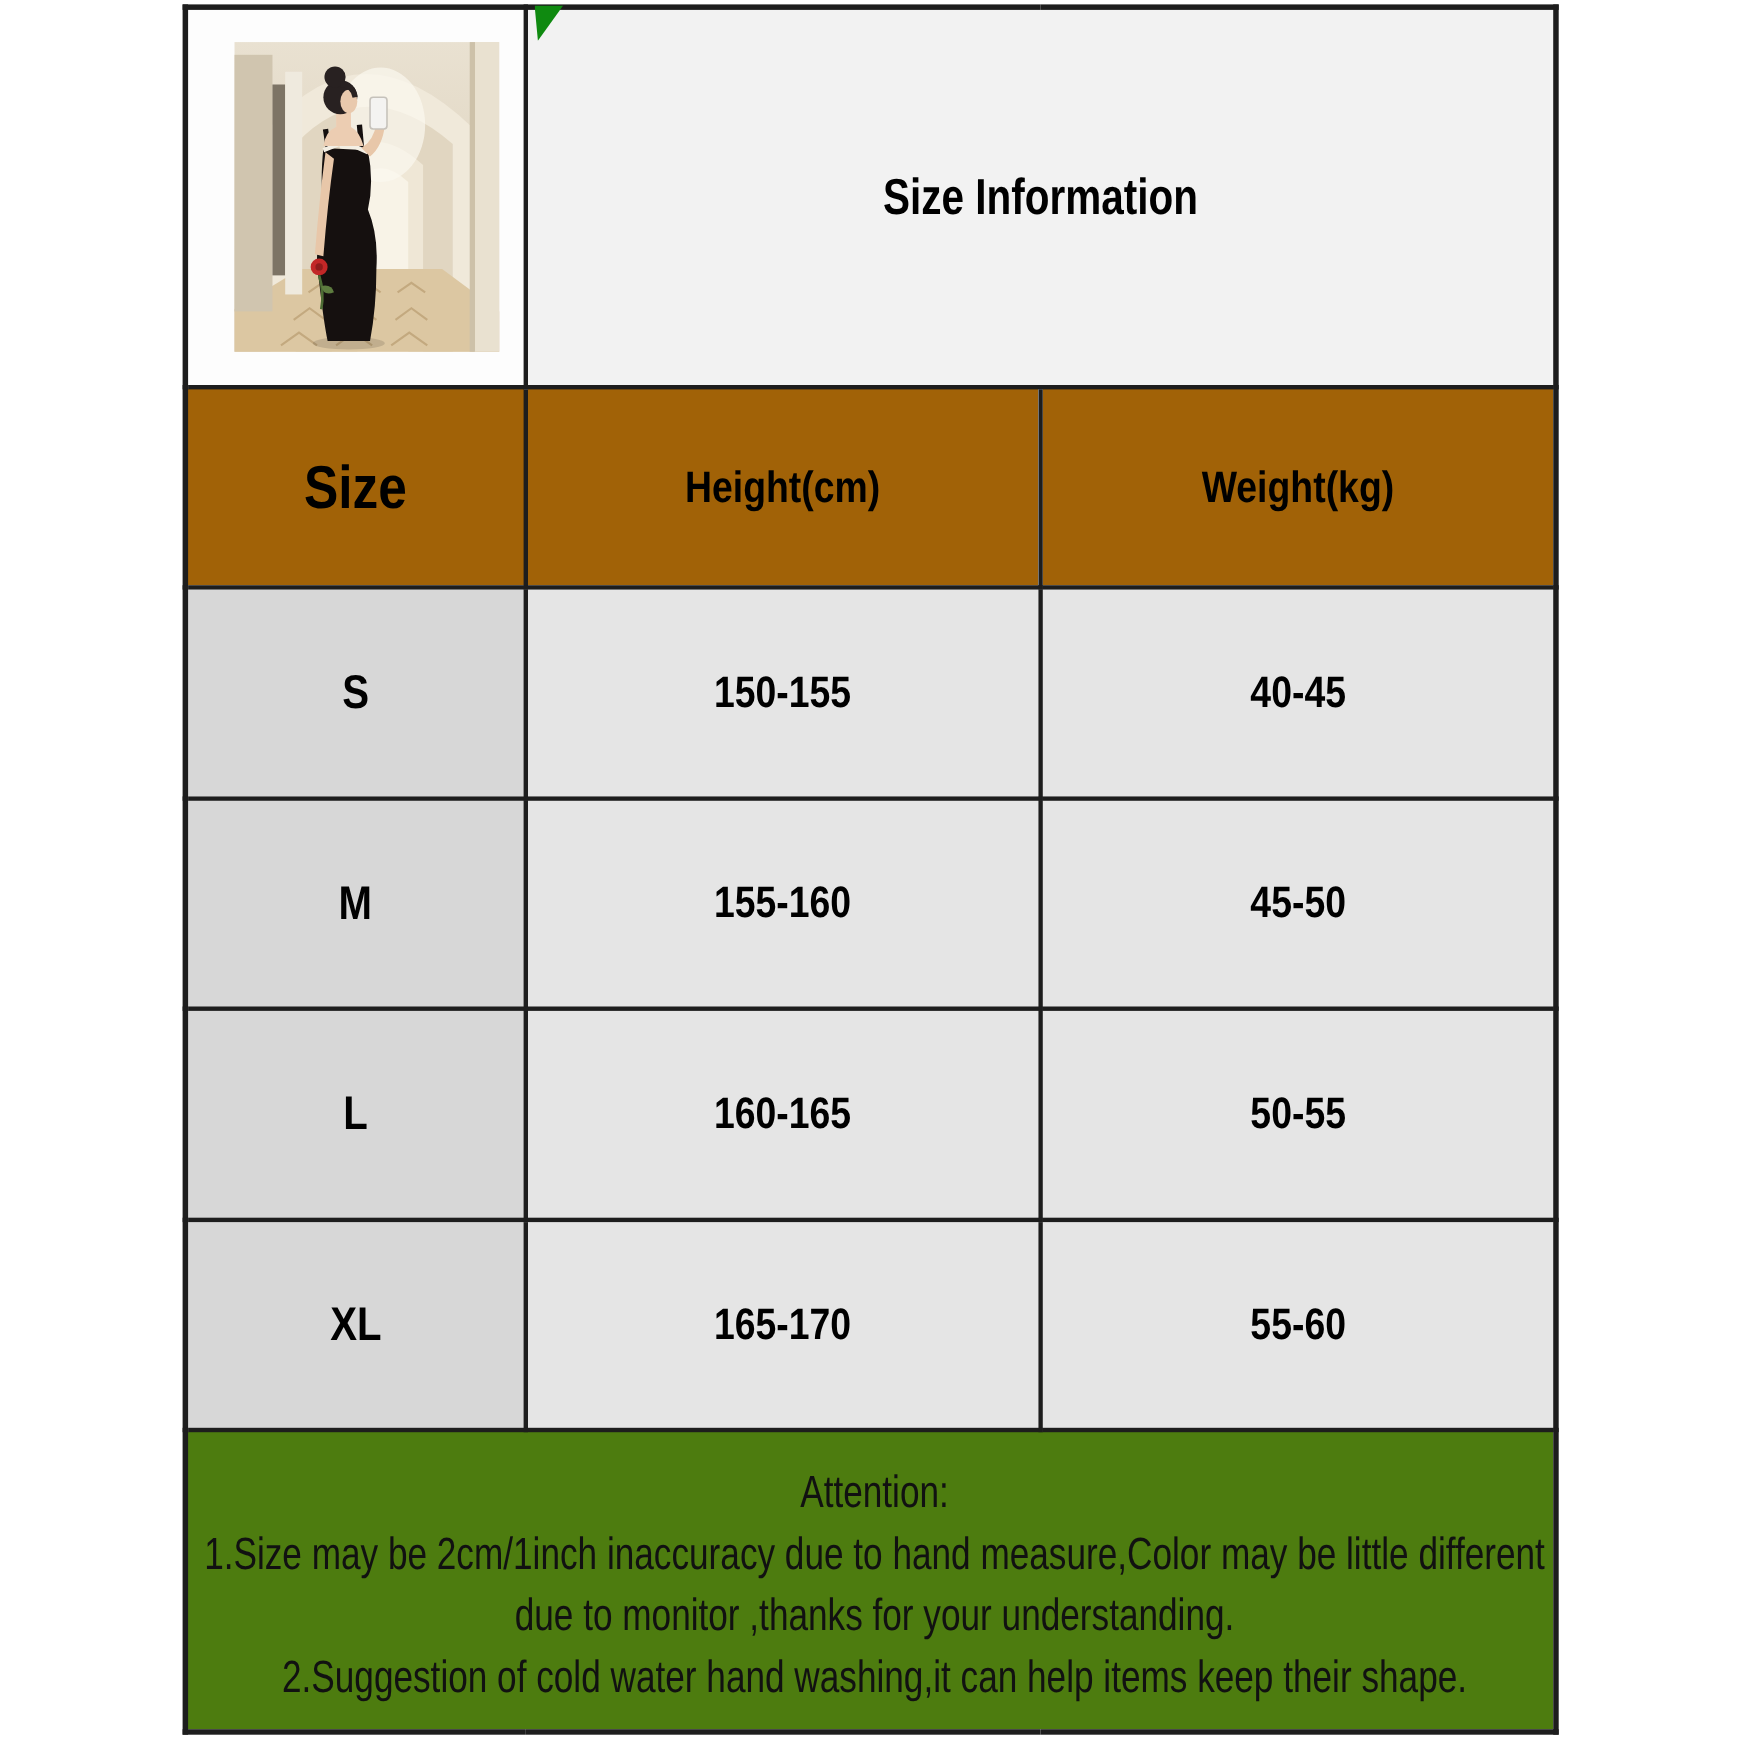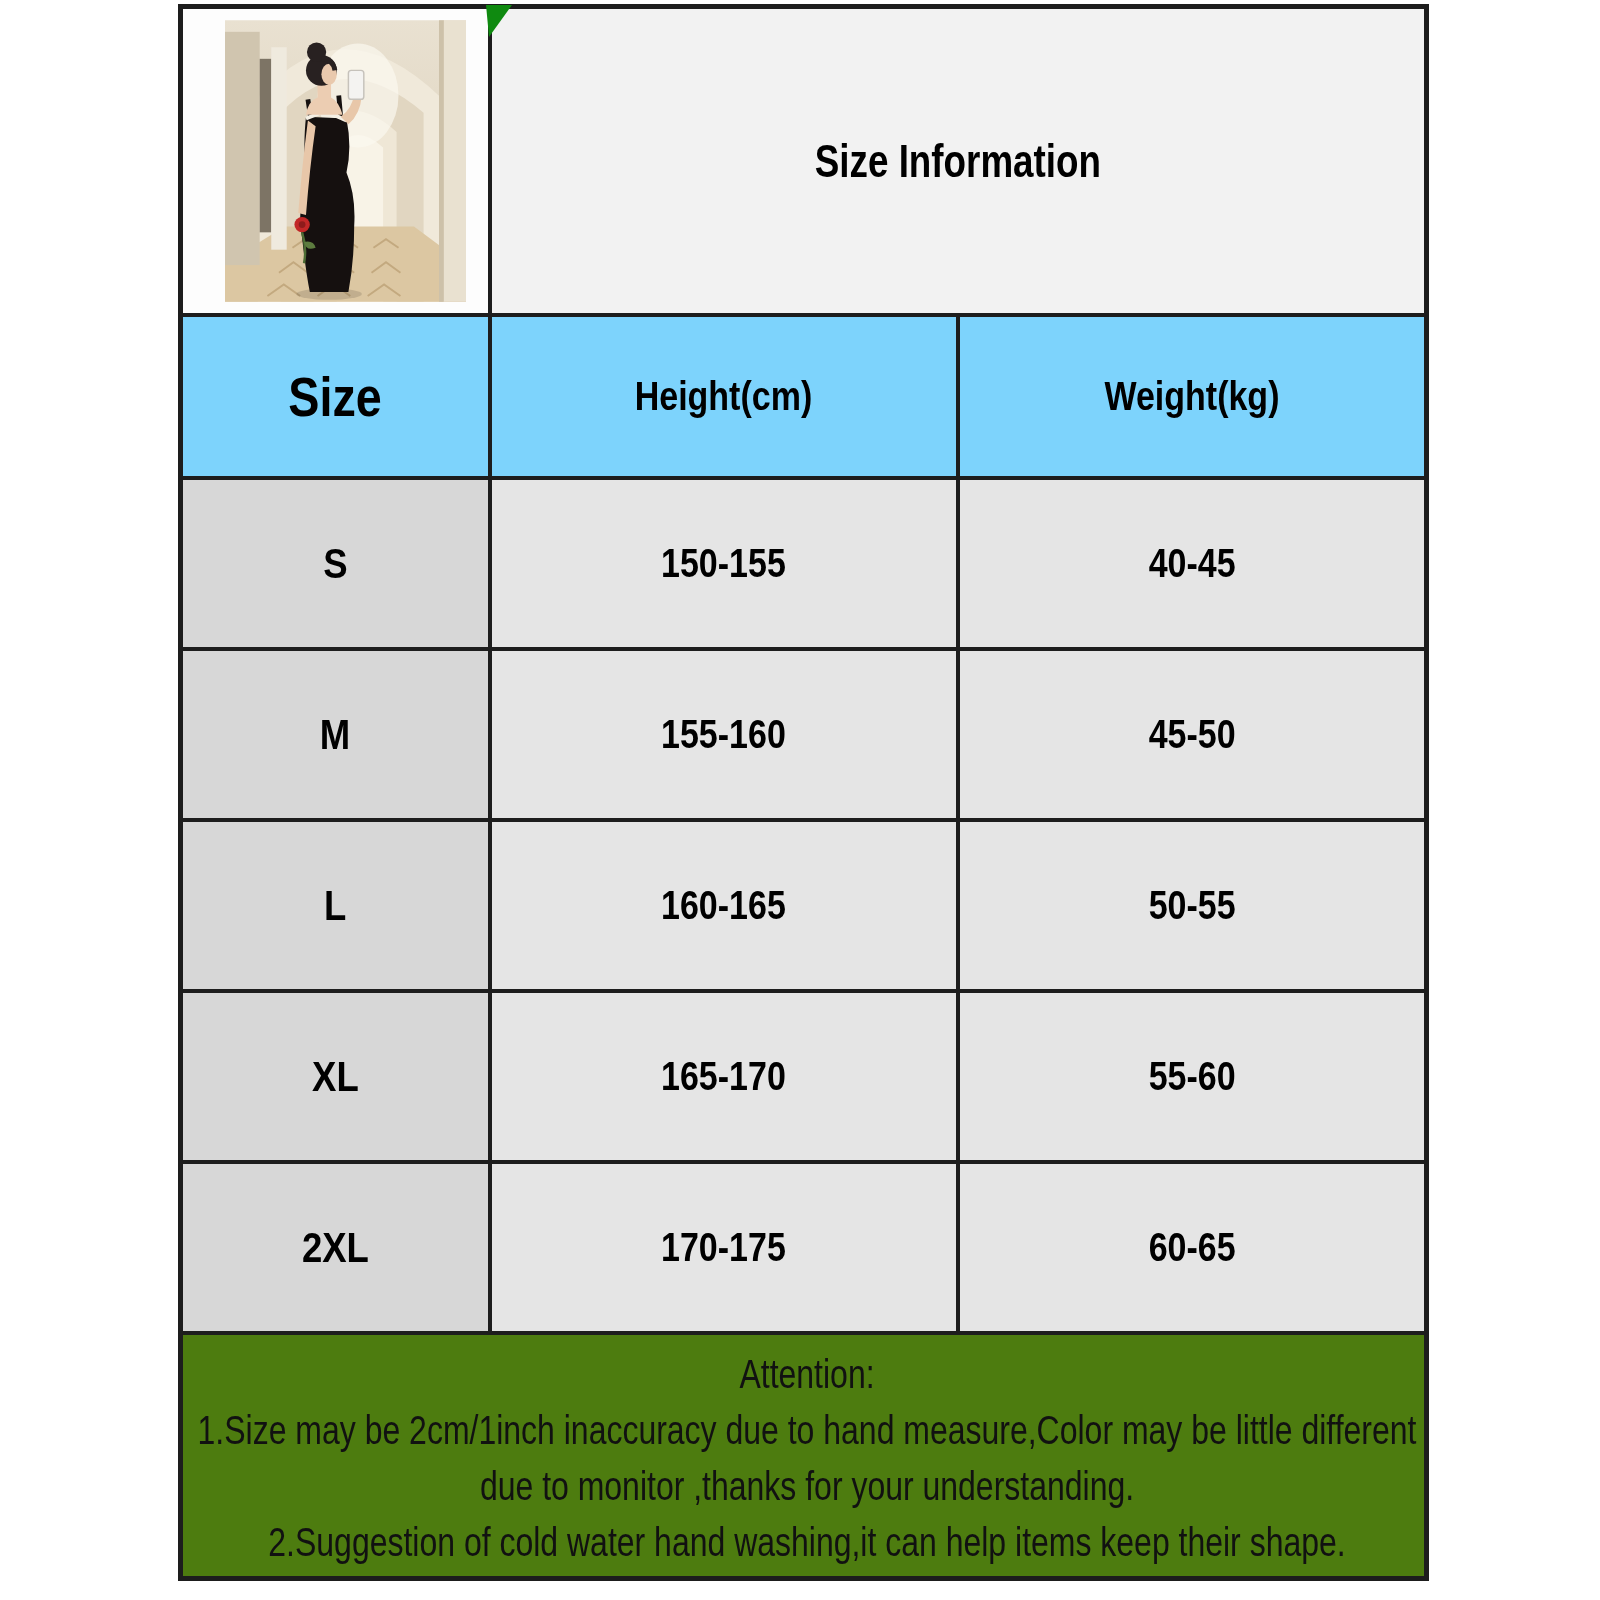"Size Information" table.size-table { left: 178px -> 166px }
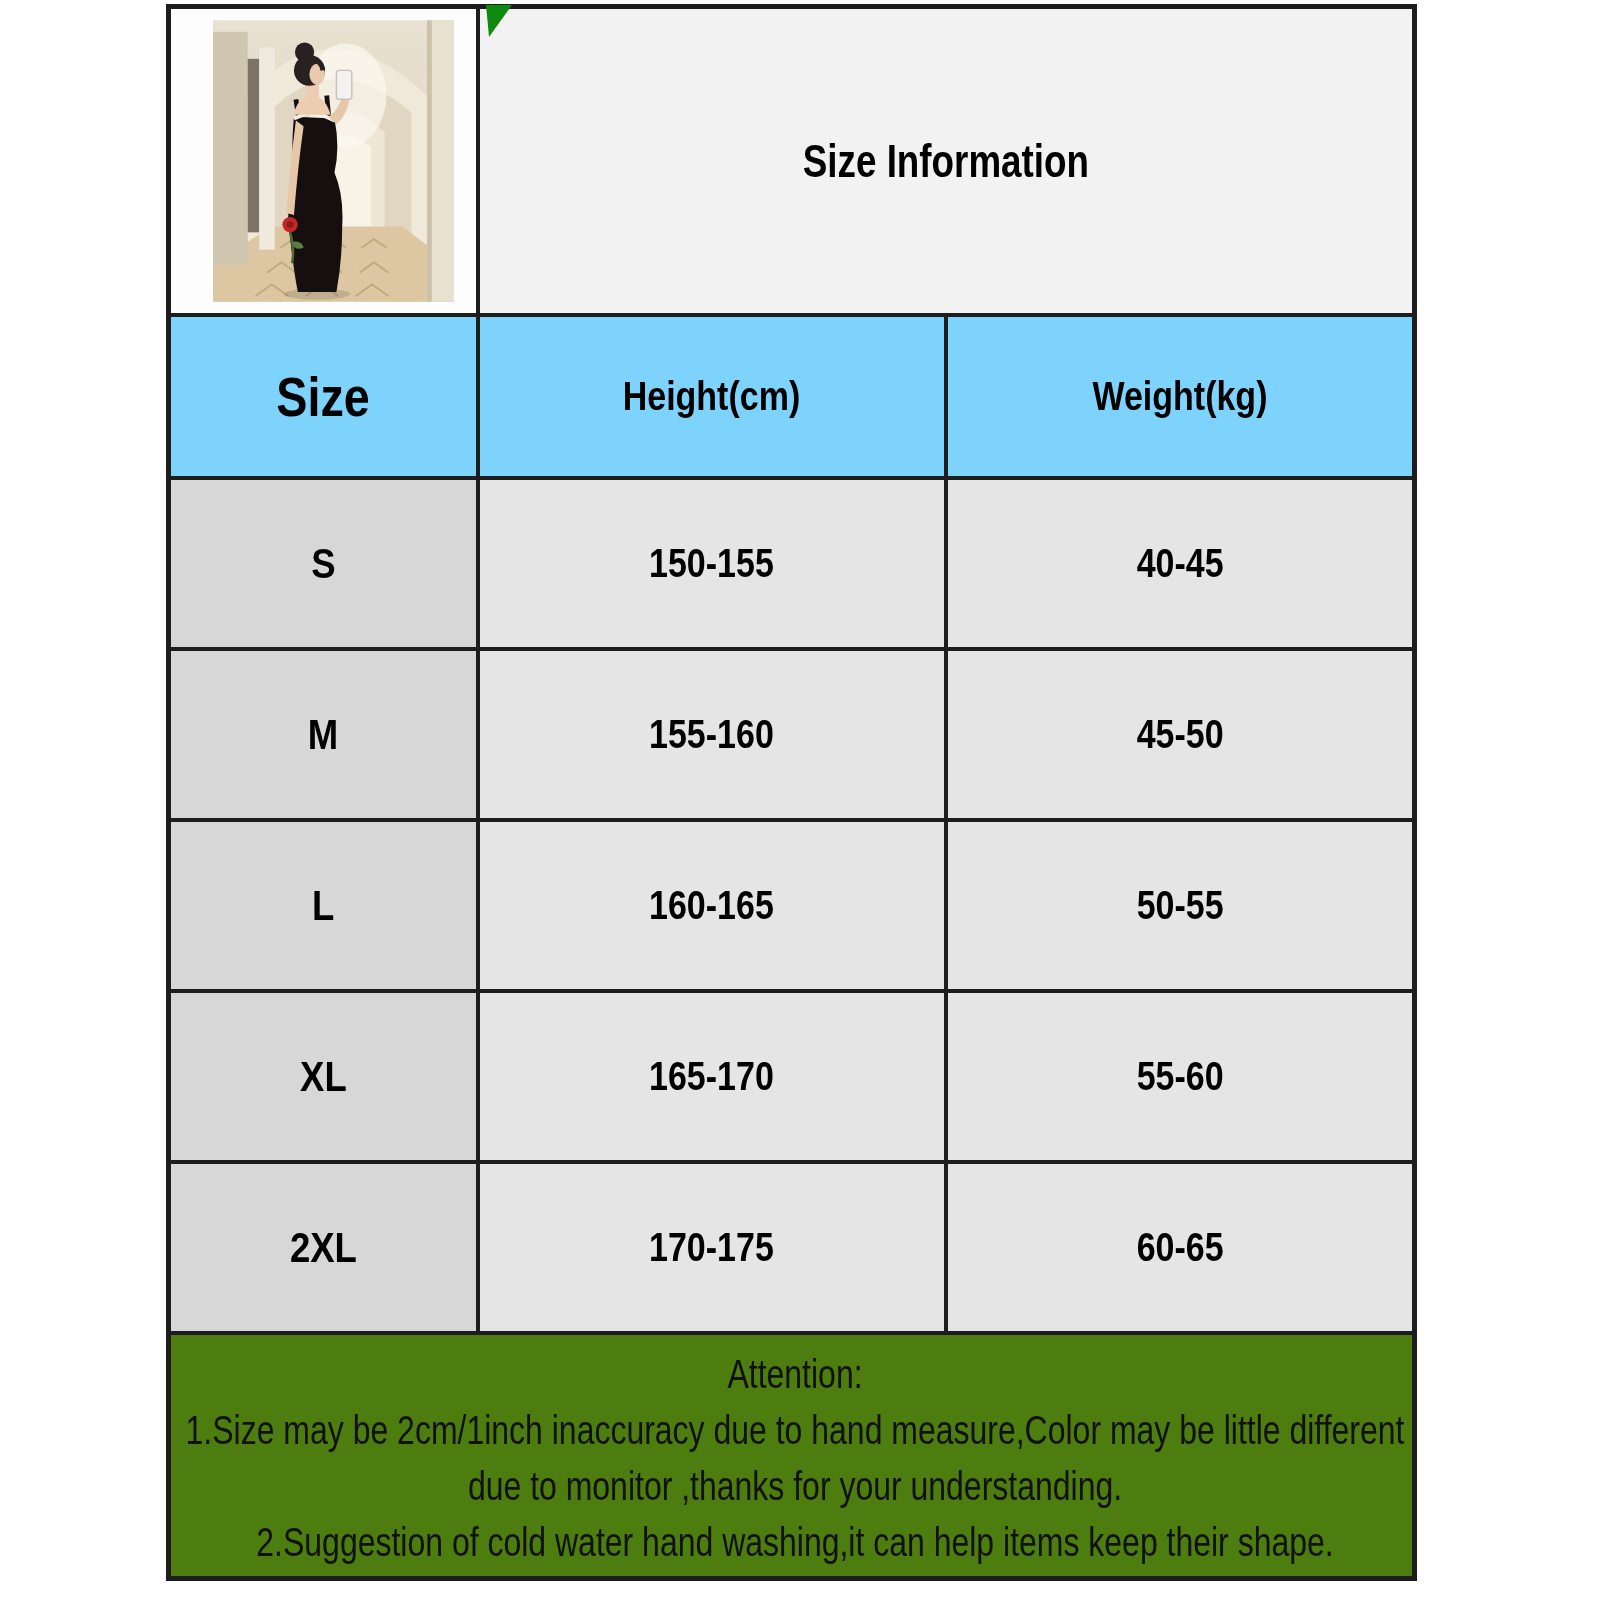"Size" td.head-cell { background: #7dd3fc -> #a16207 }
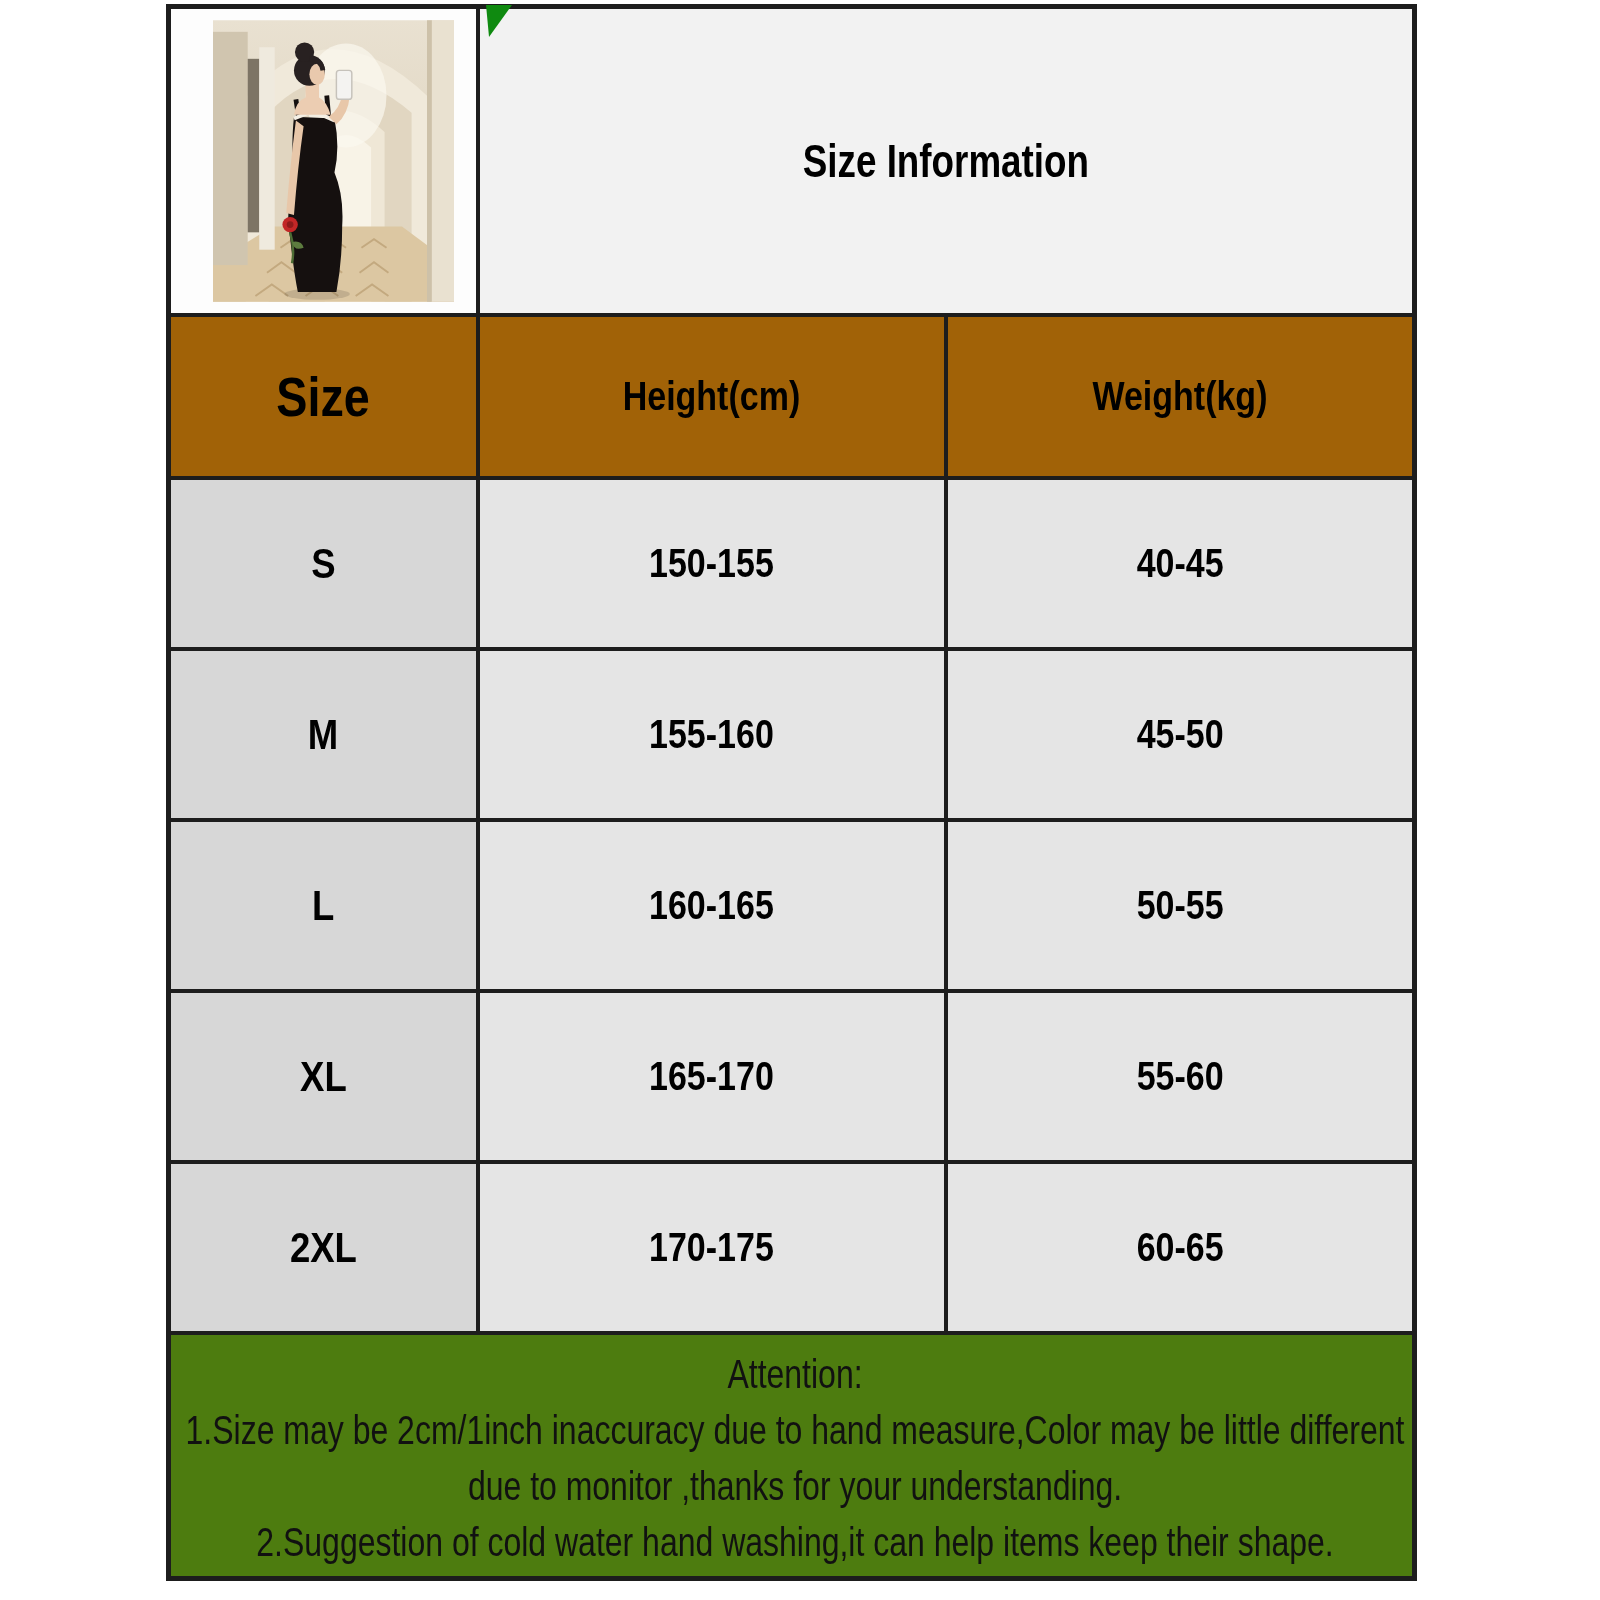"2XL" tr.r-data { html: <tr> <td><span>2XL</span></td> <td><span>170-175</span></td> <td><span>60-65</span></td> </tr> -> none }
